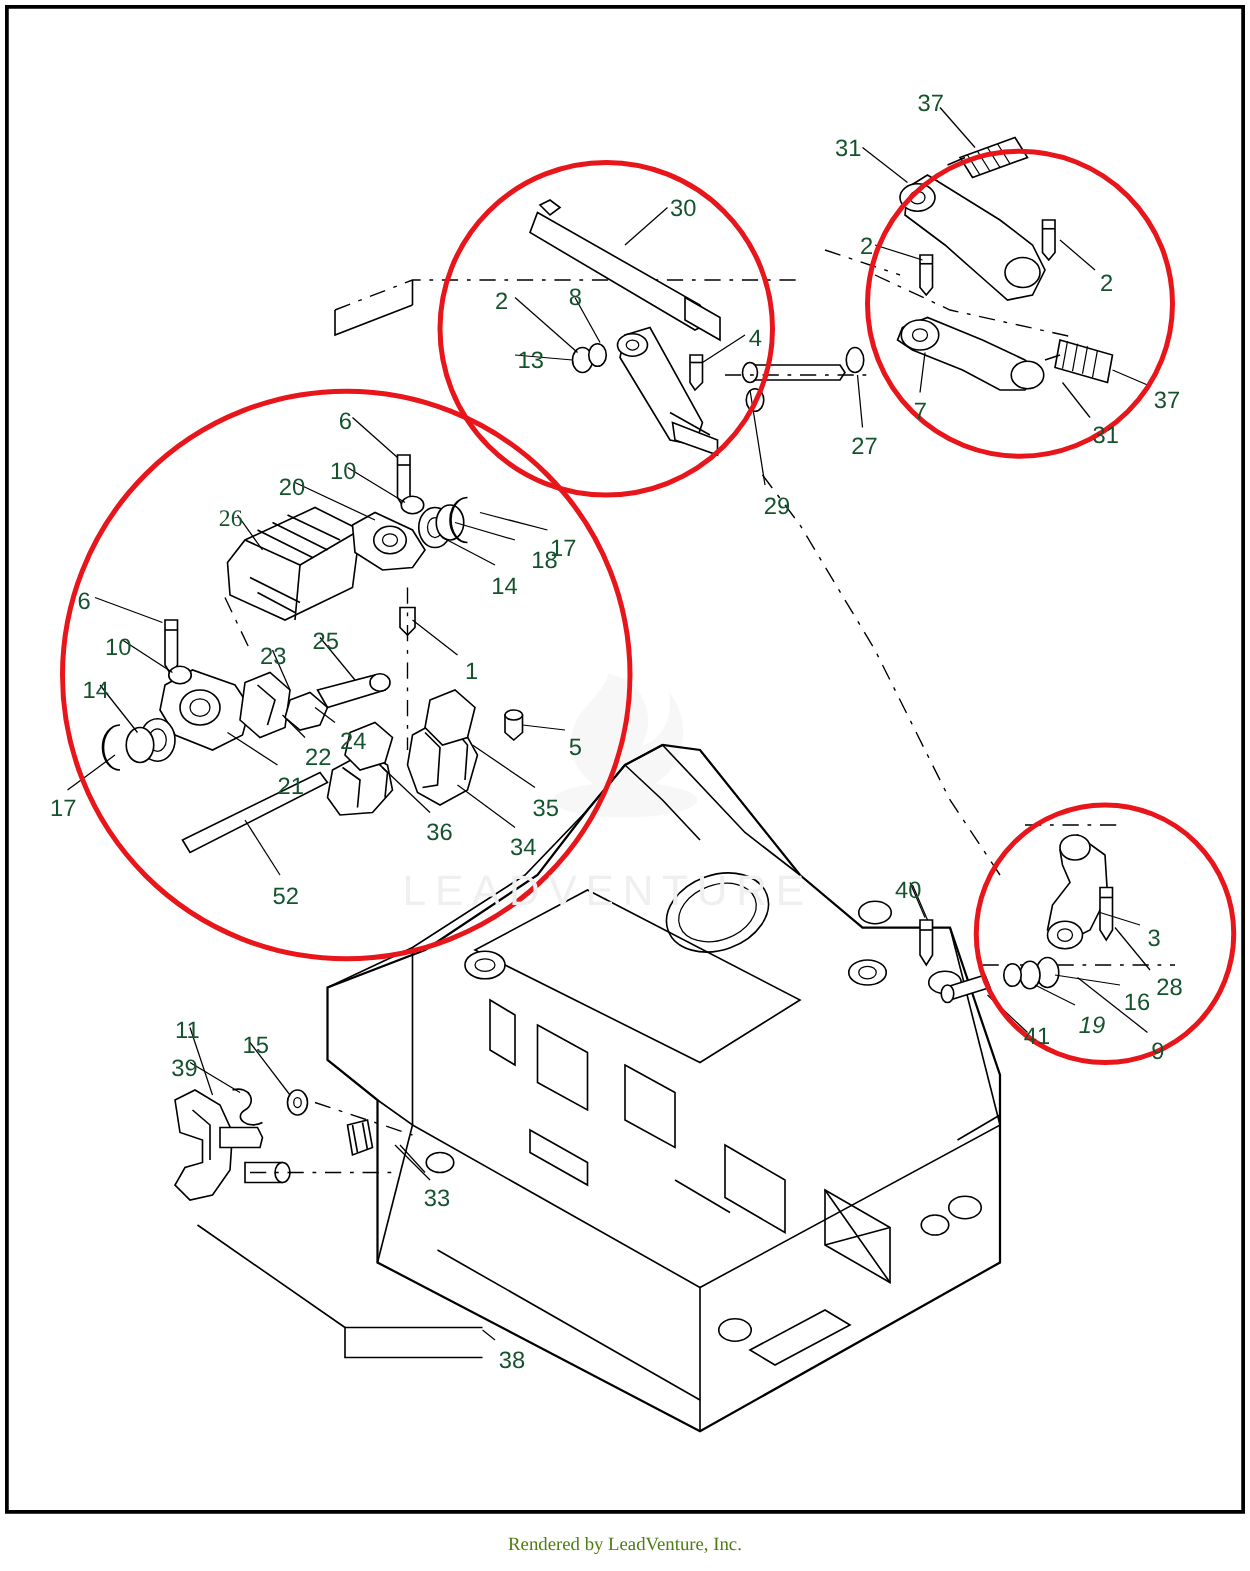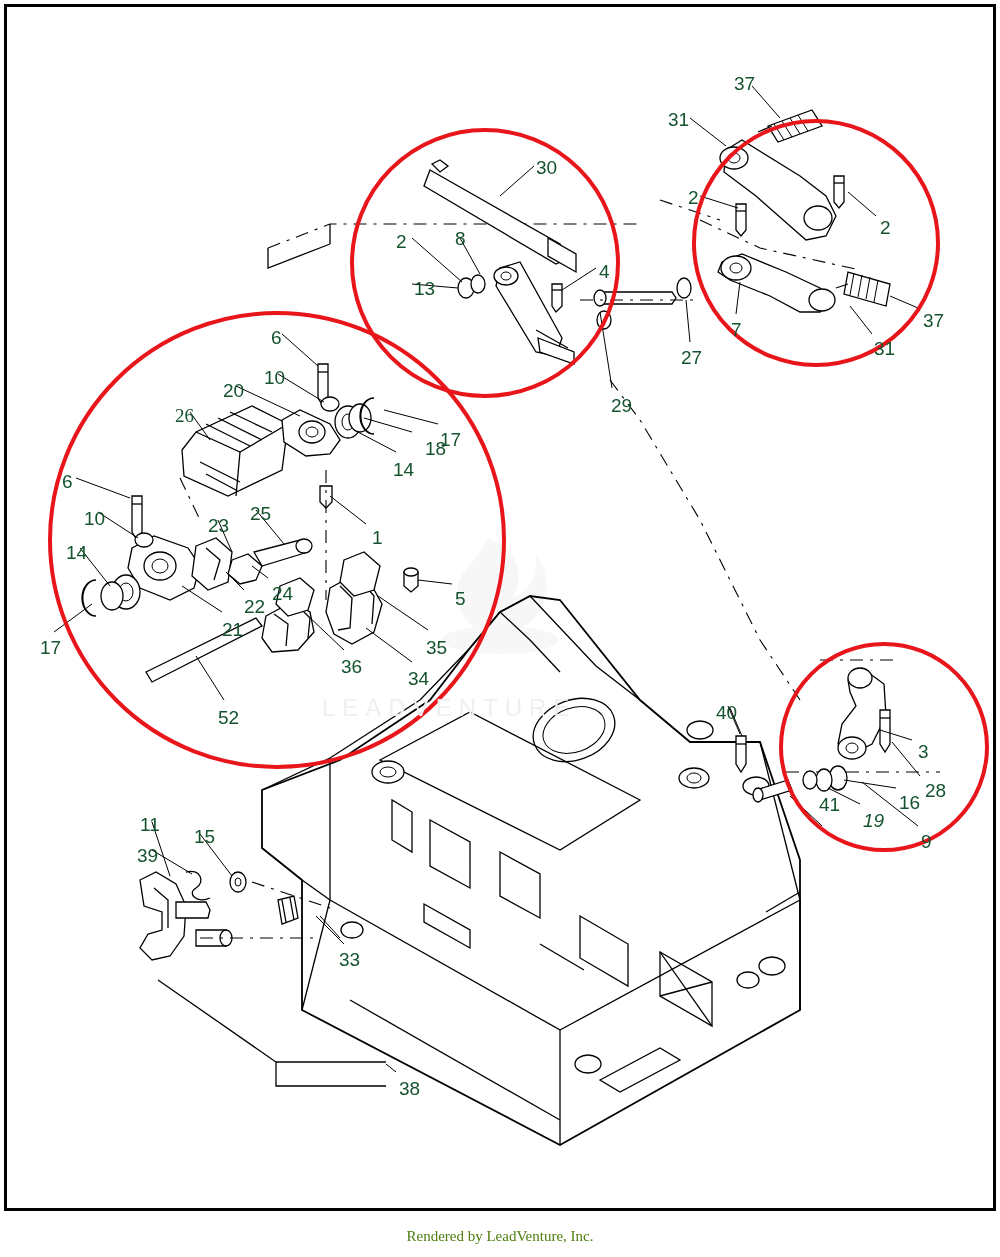"LEADVENTURE" .watermark { font-size: 24px -> 34px }
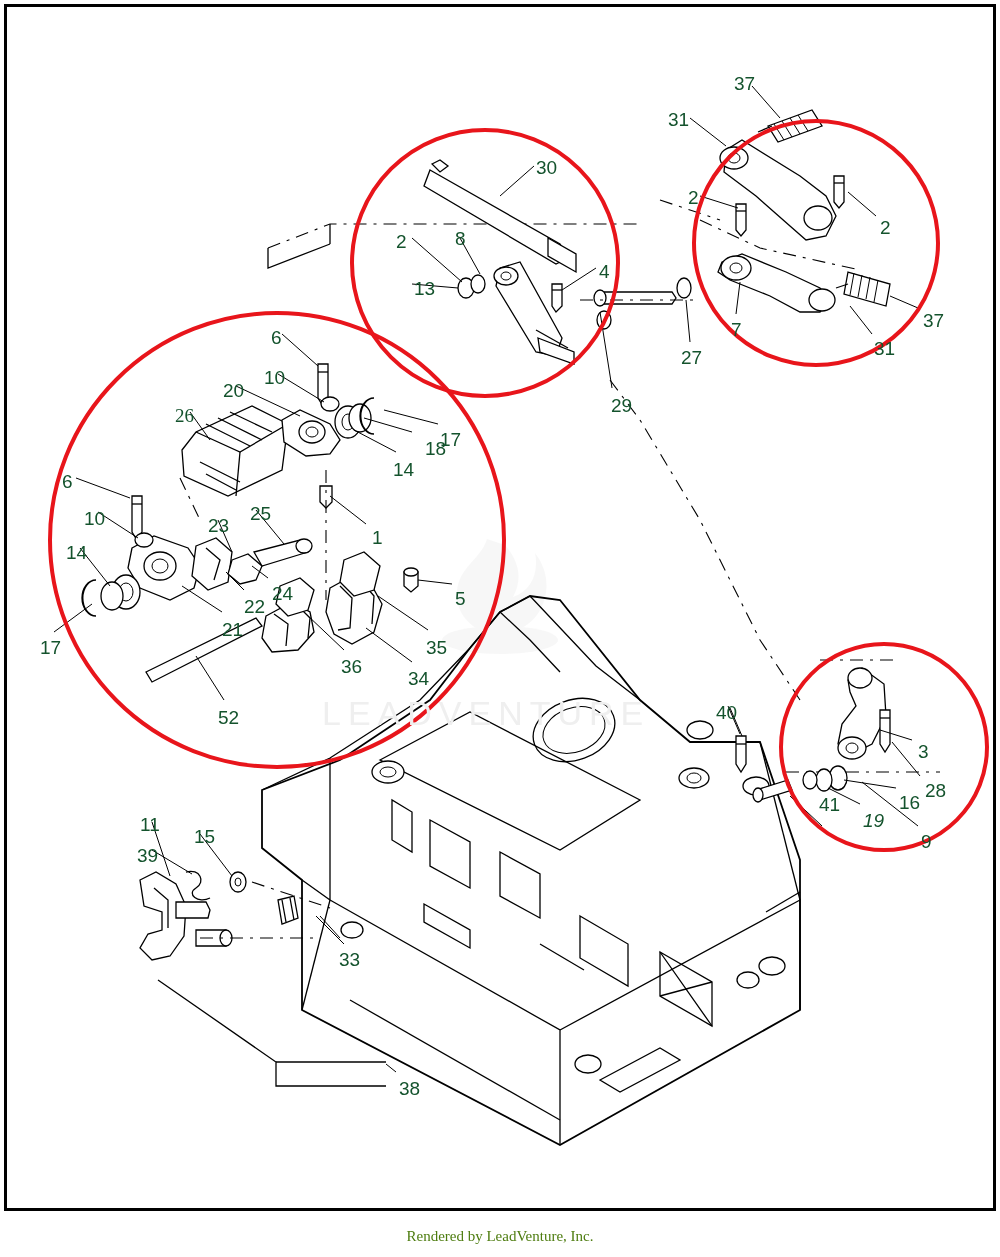"41" div.callout { top: 795px -> 820px }
